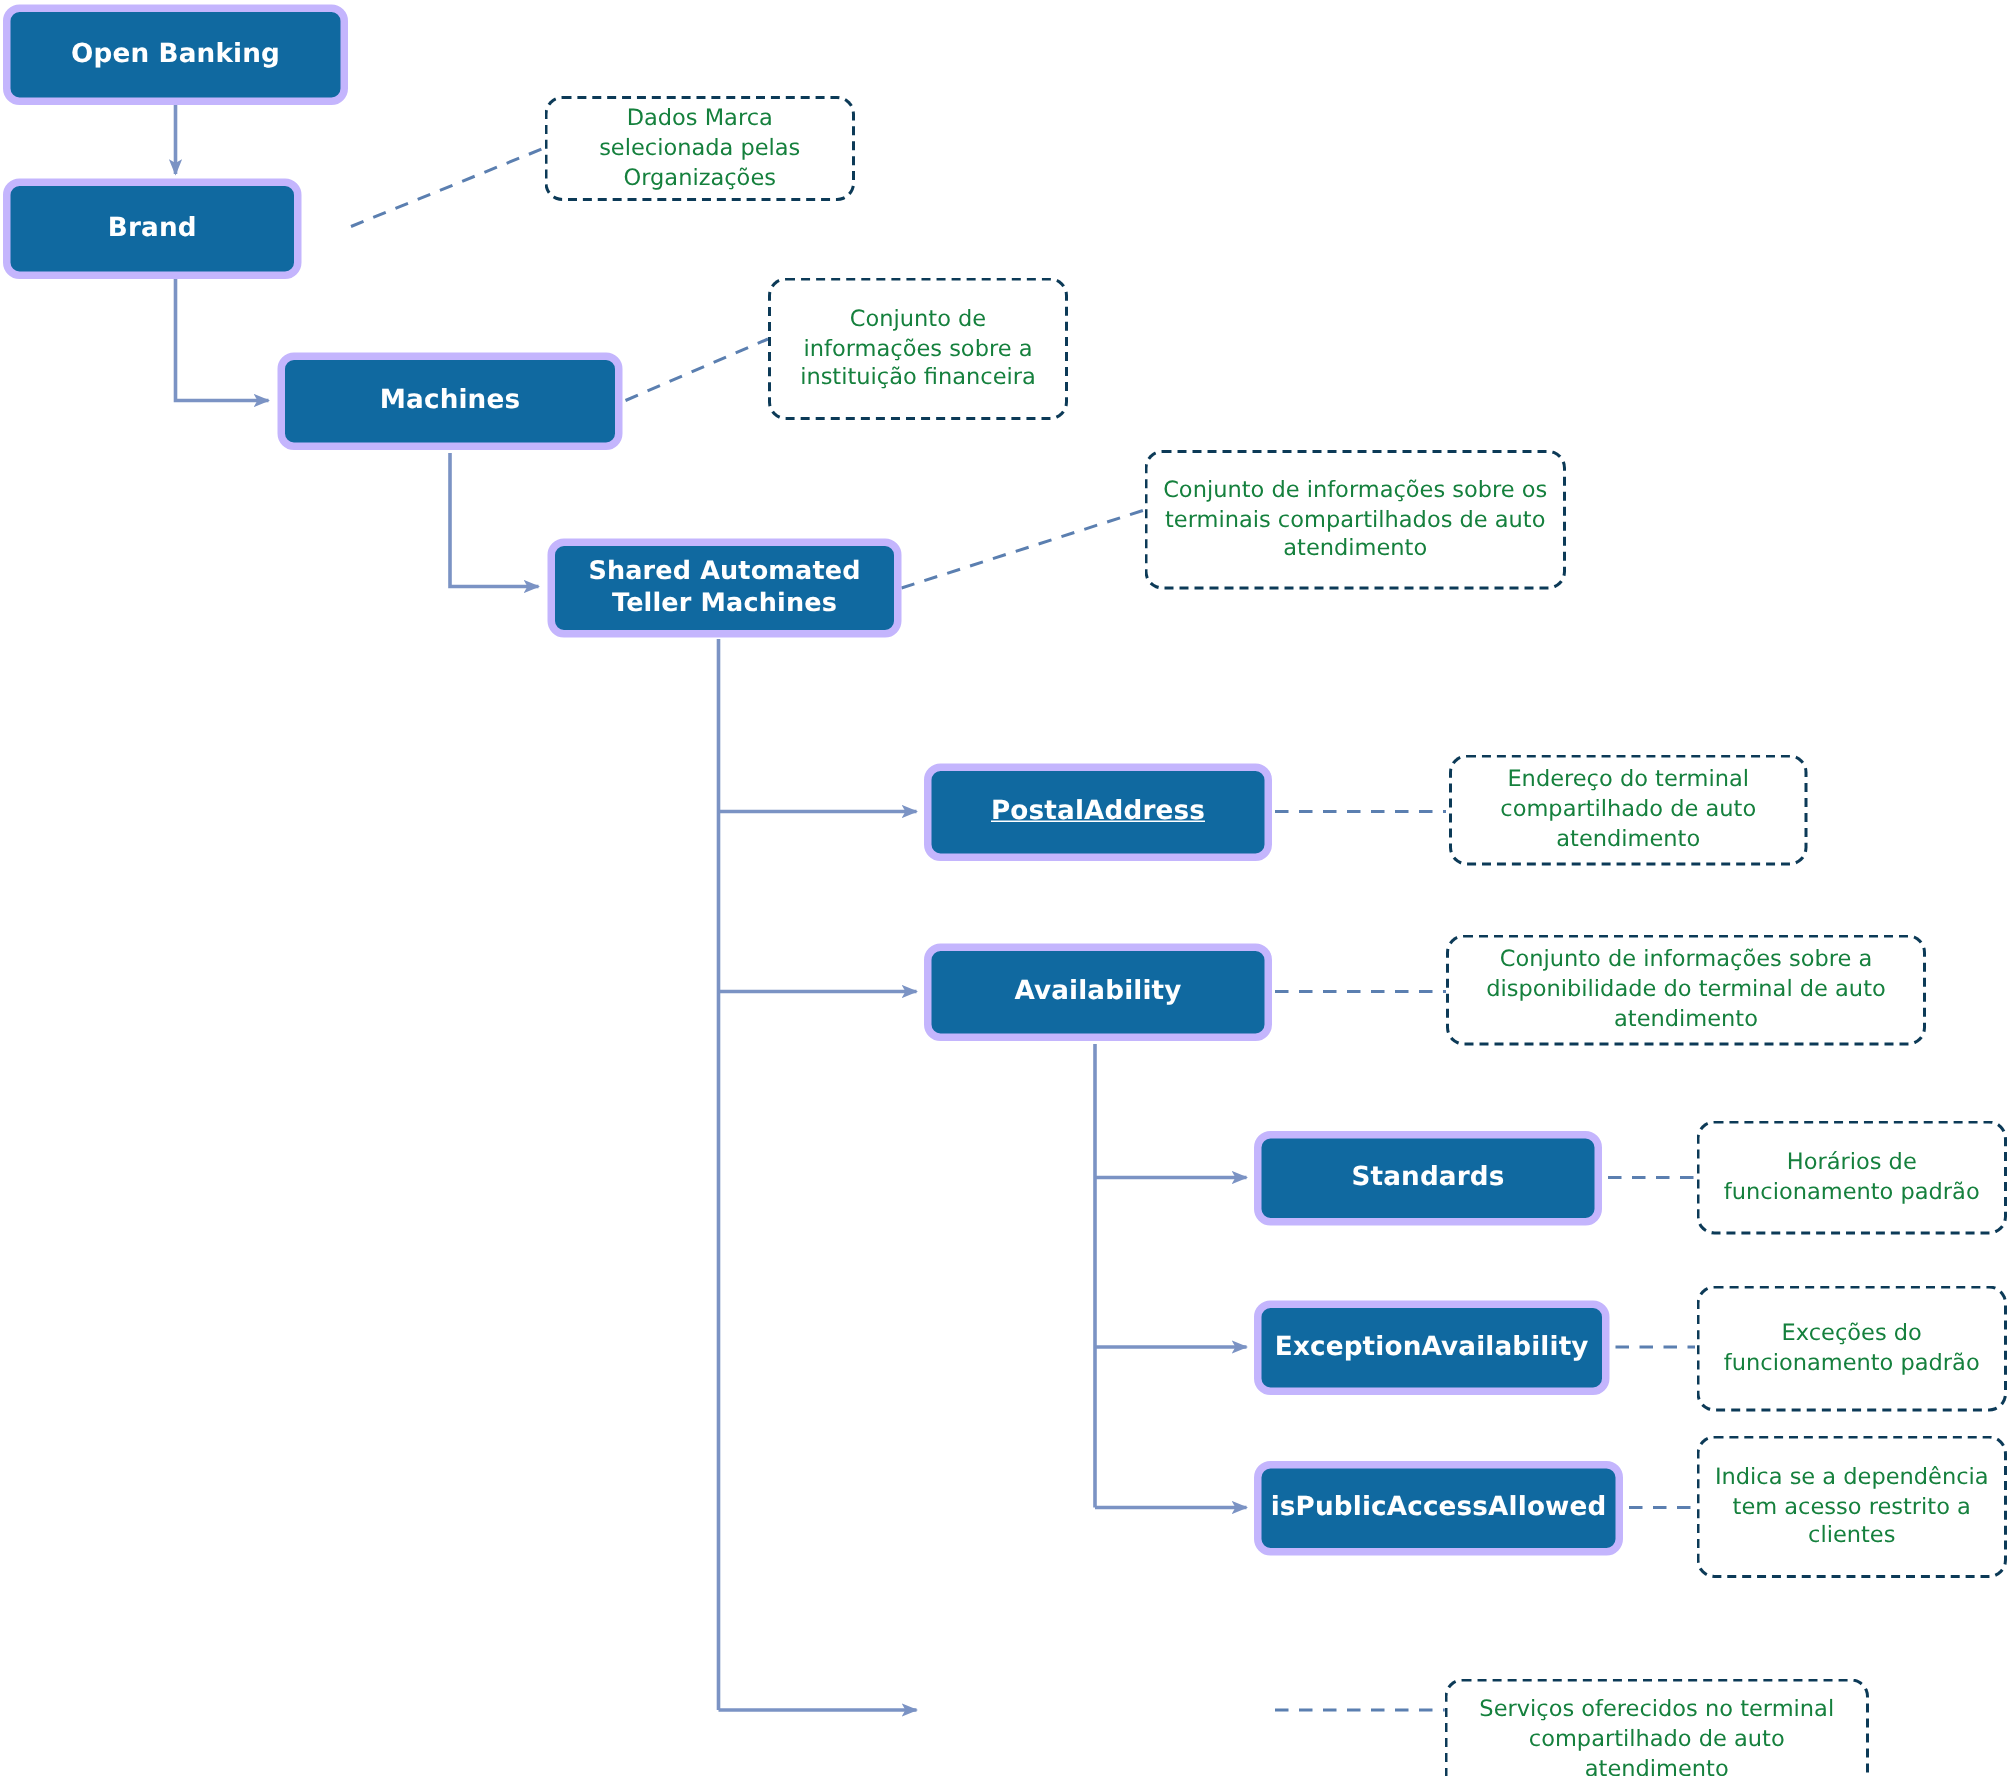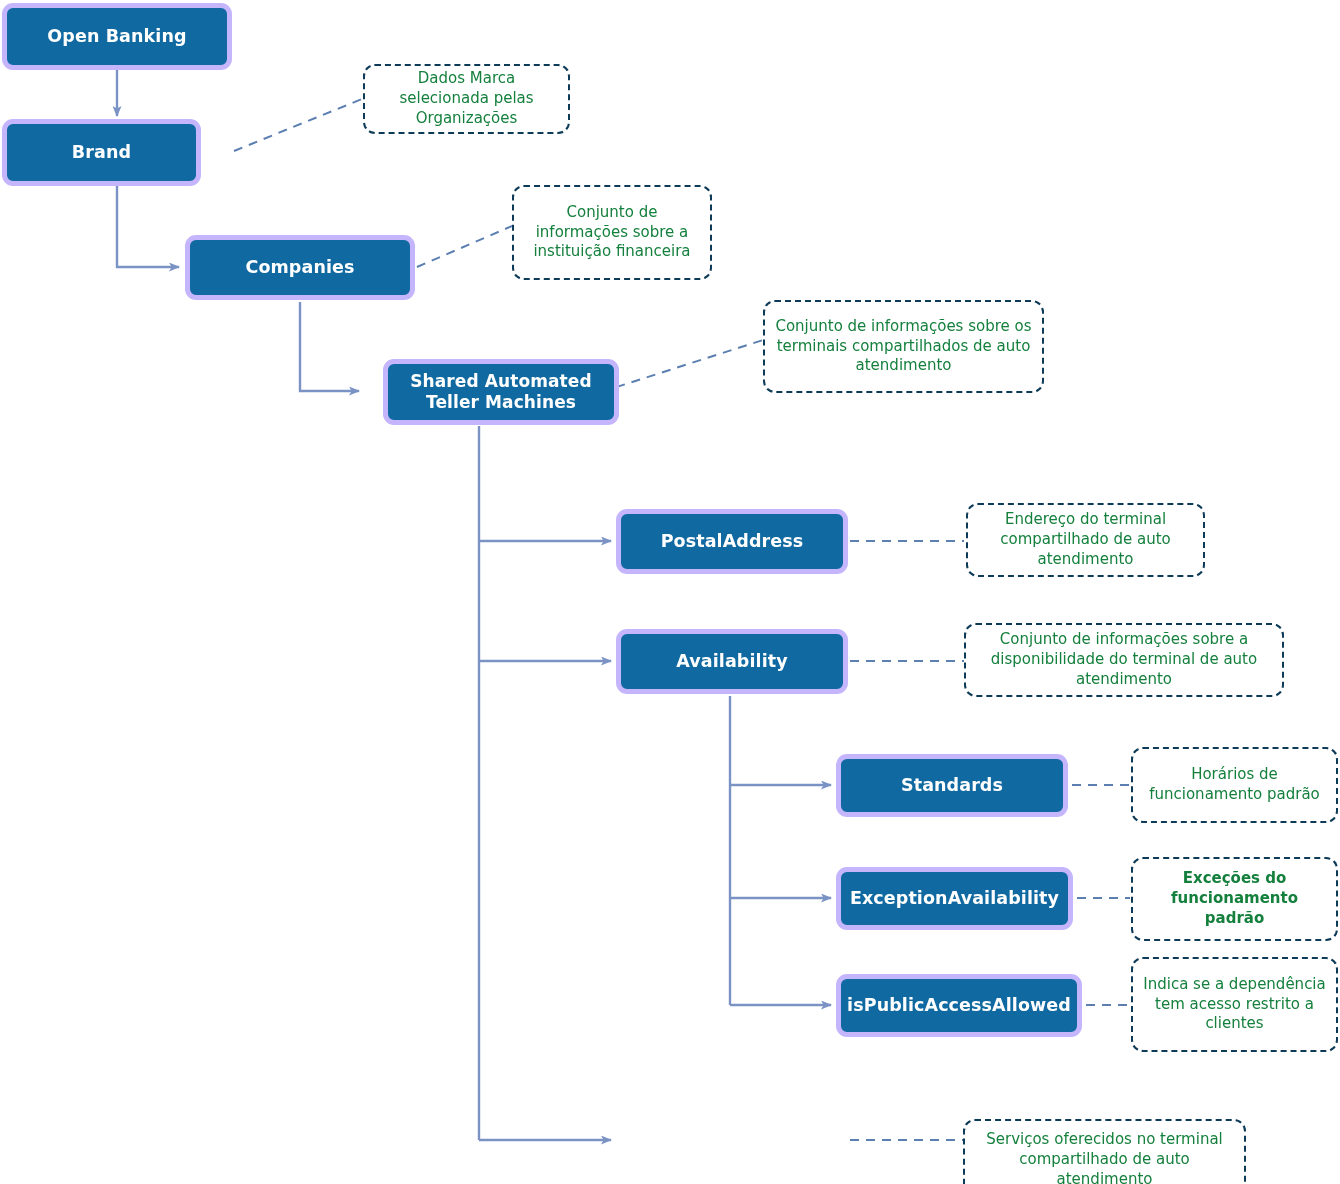"Companies" span { text: Companies -> Machines }
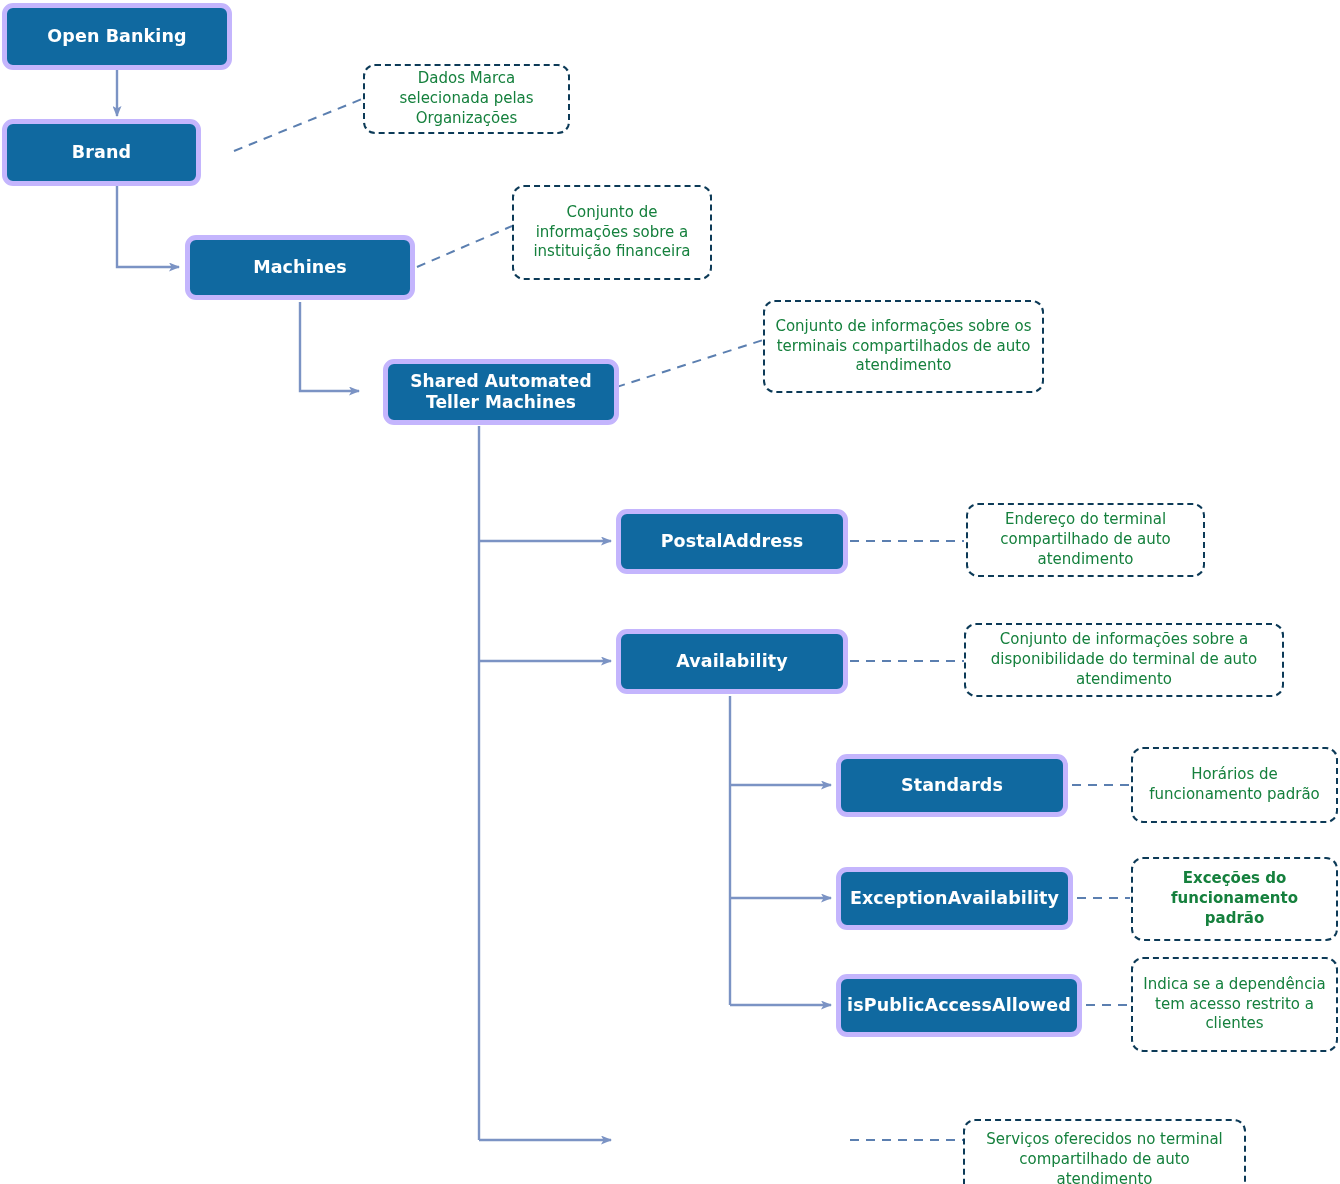"Shared Automated" div.node { margin-left: 18px -> none }
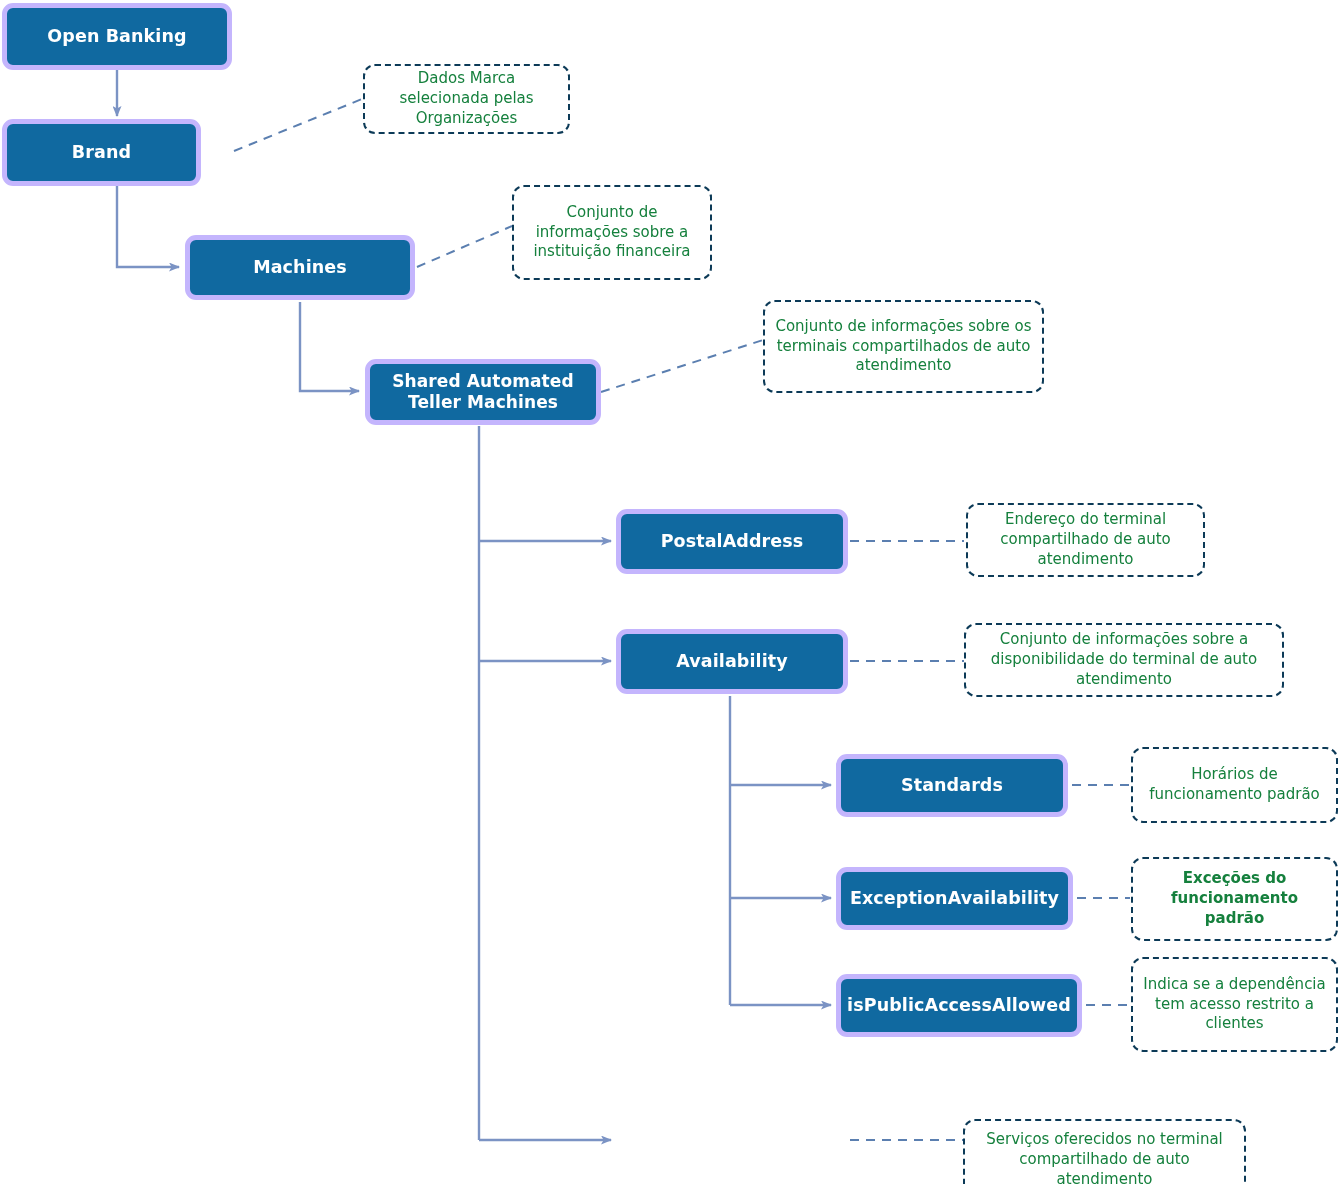"PostalAddress" div.node { text-decoration: none -> underline }
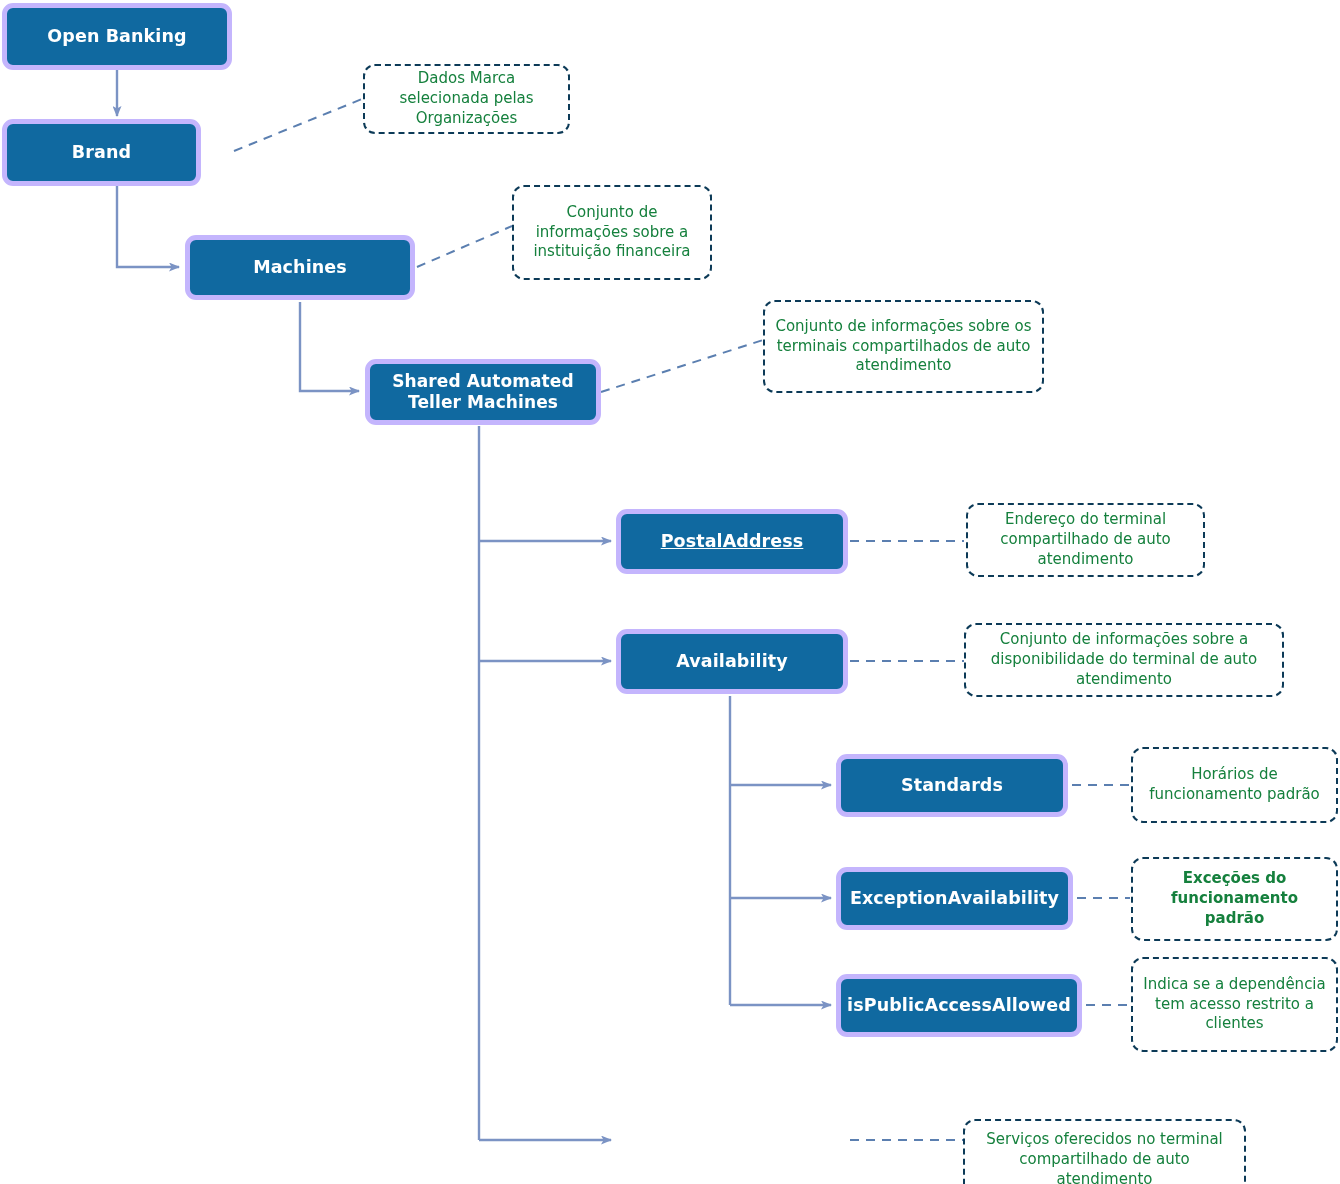"Exceções do funcionamento padrão" div.note { font-weight: bold -> none }
